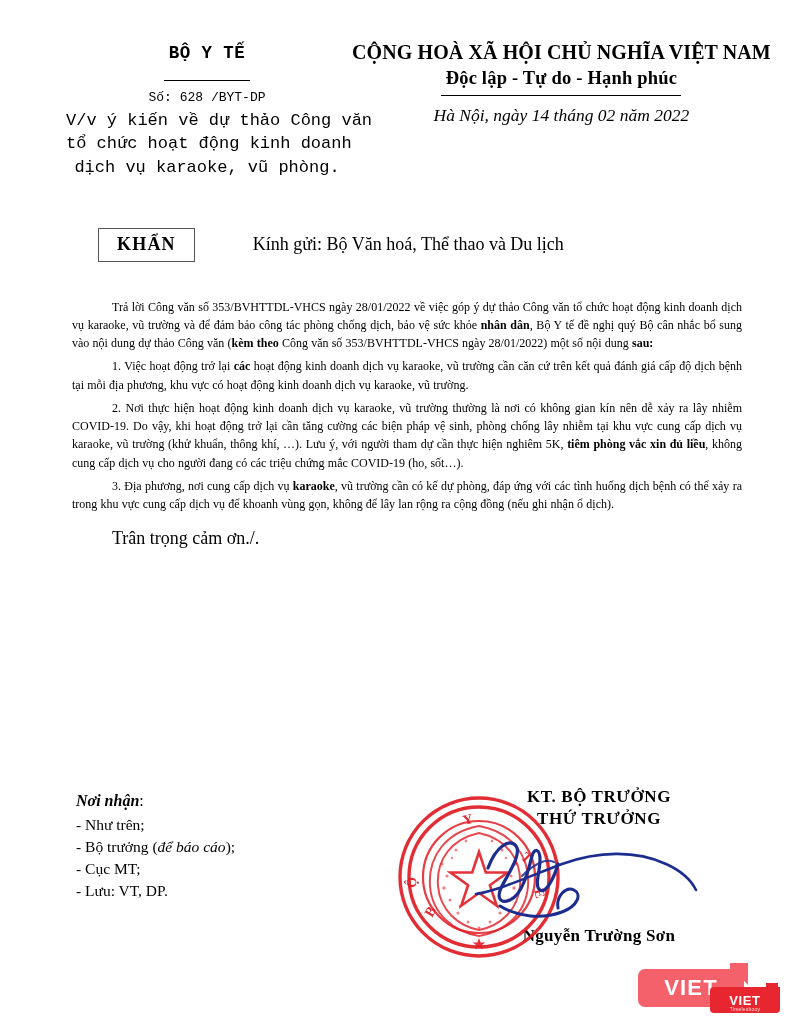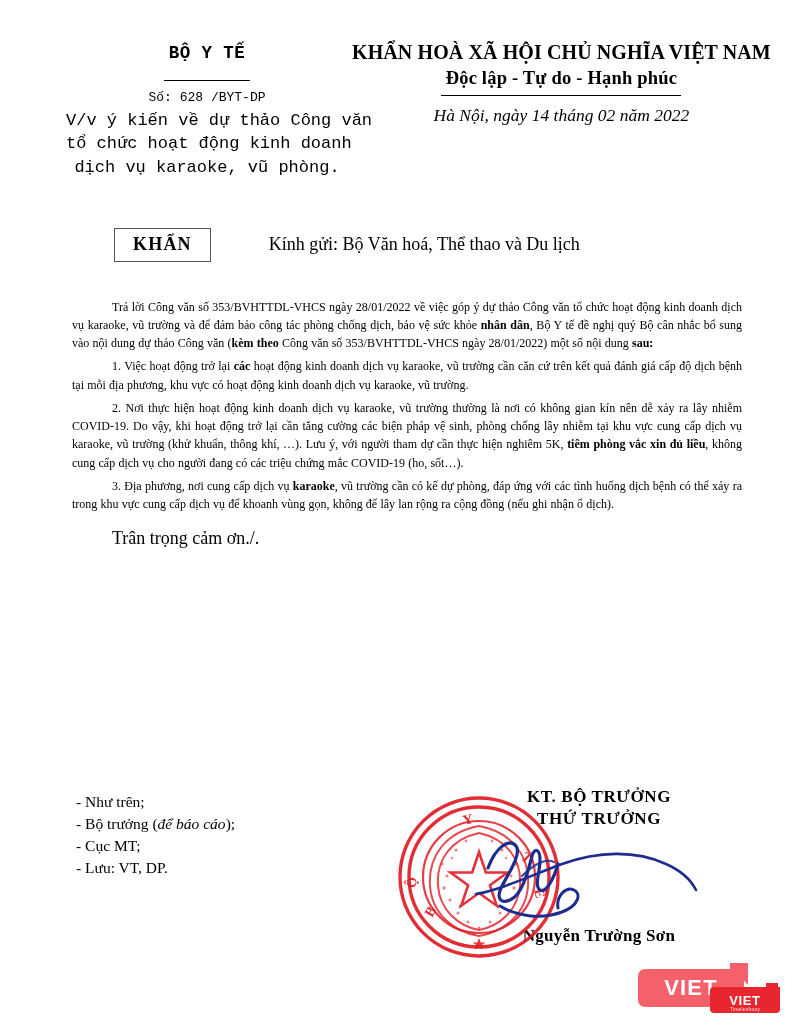"KHẨN HOÀ XÃ HỘI CHỦ" div.nation-name { text: KHẨN -> CỘNG }
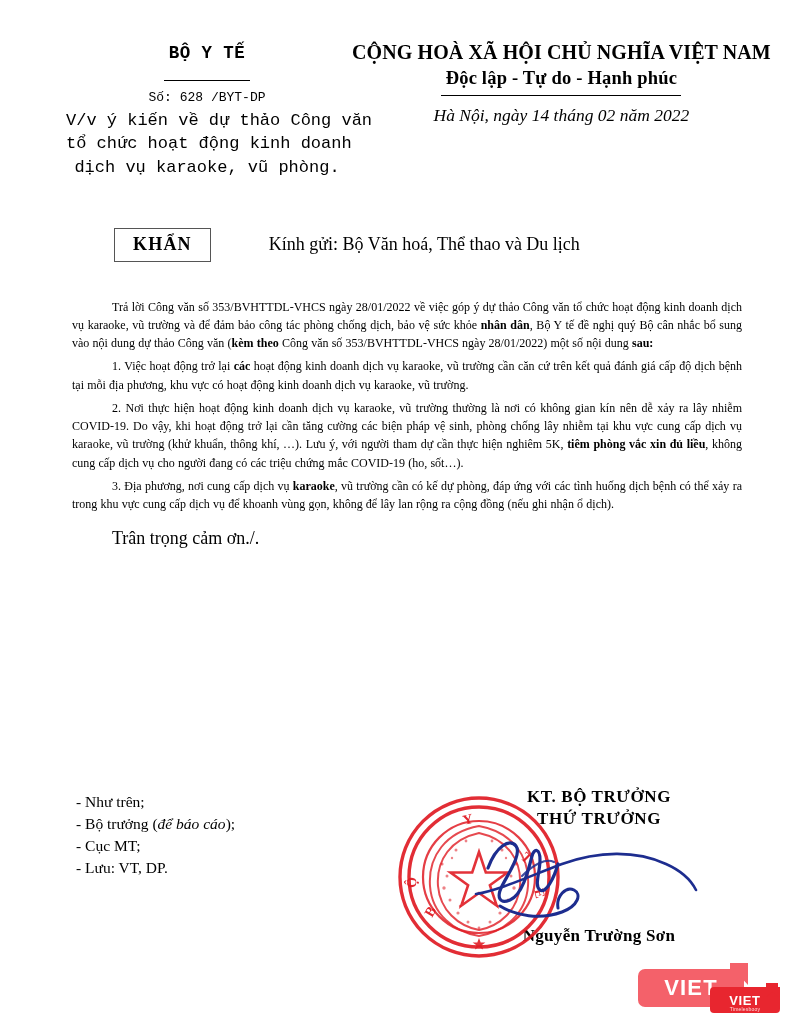"KHẨN" .urgent-row { margin-left: 16px -> none }
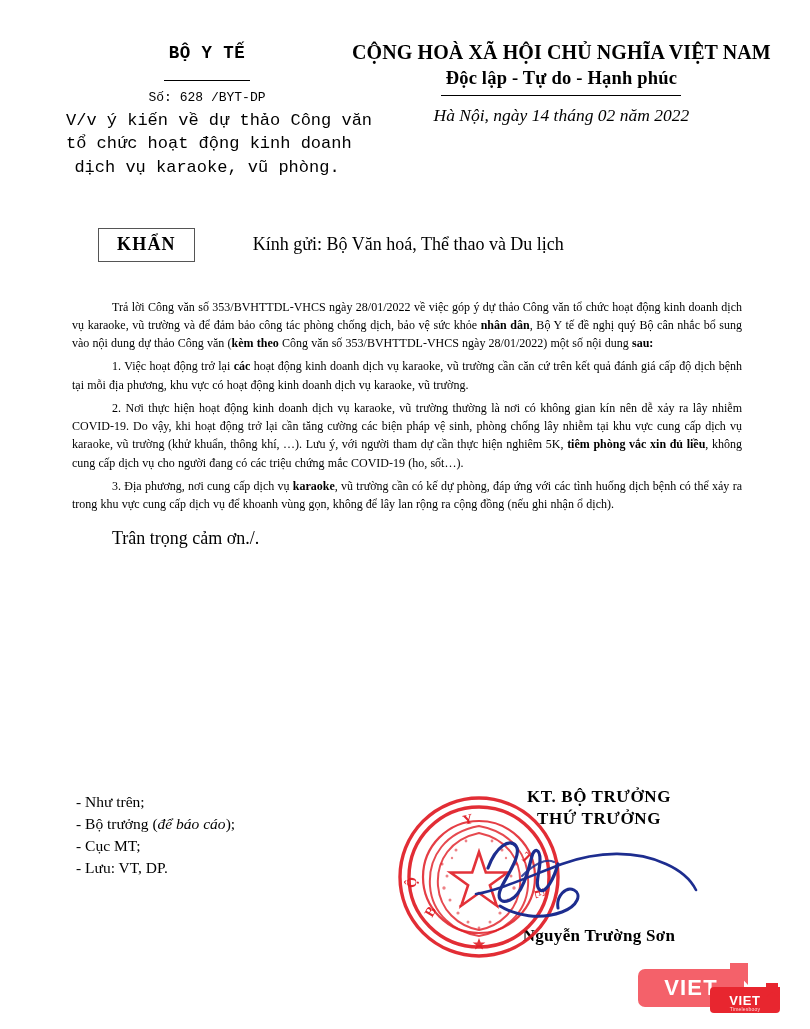"Nơi nhận:" div.recipients-title { html: none -> <div><span>Nơi nhận</span><span>:</span></div> }
